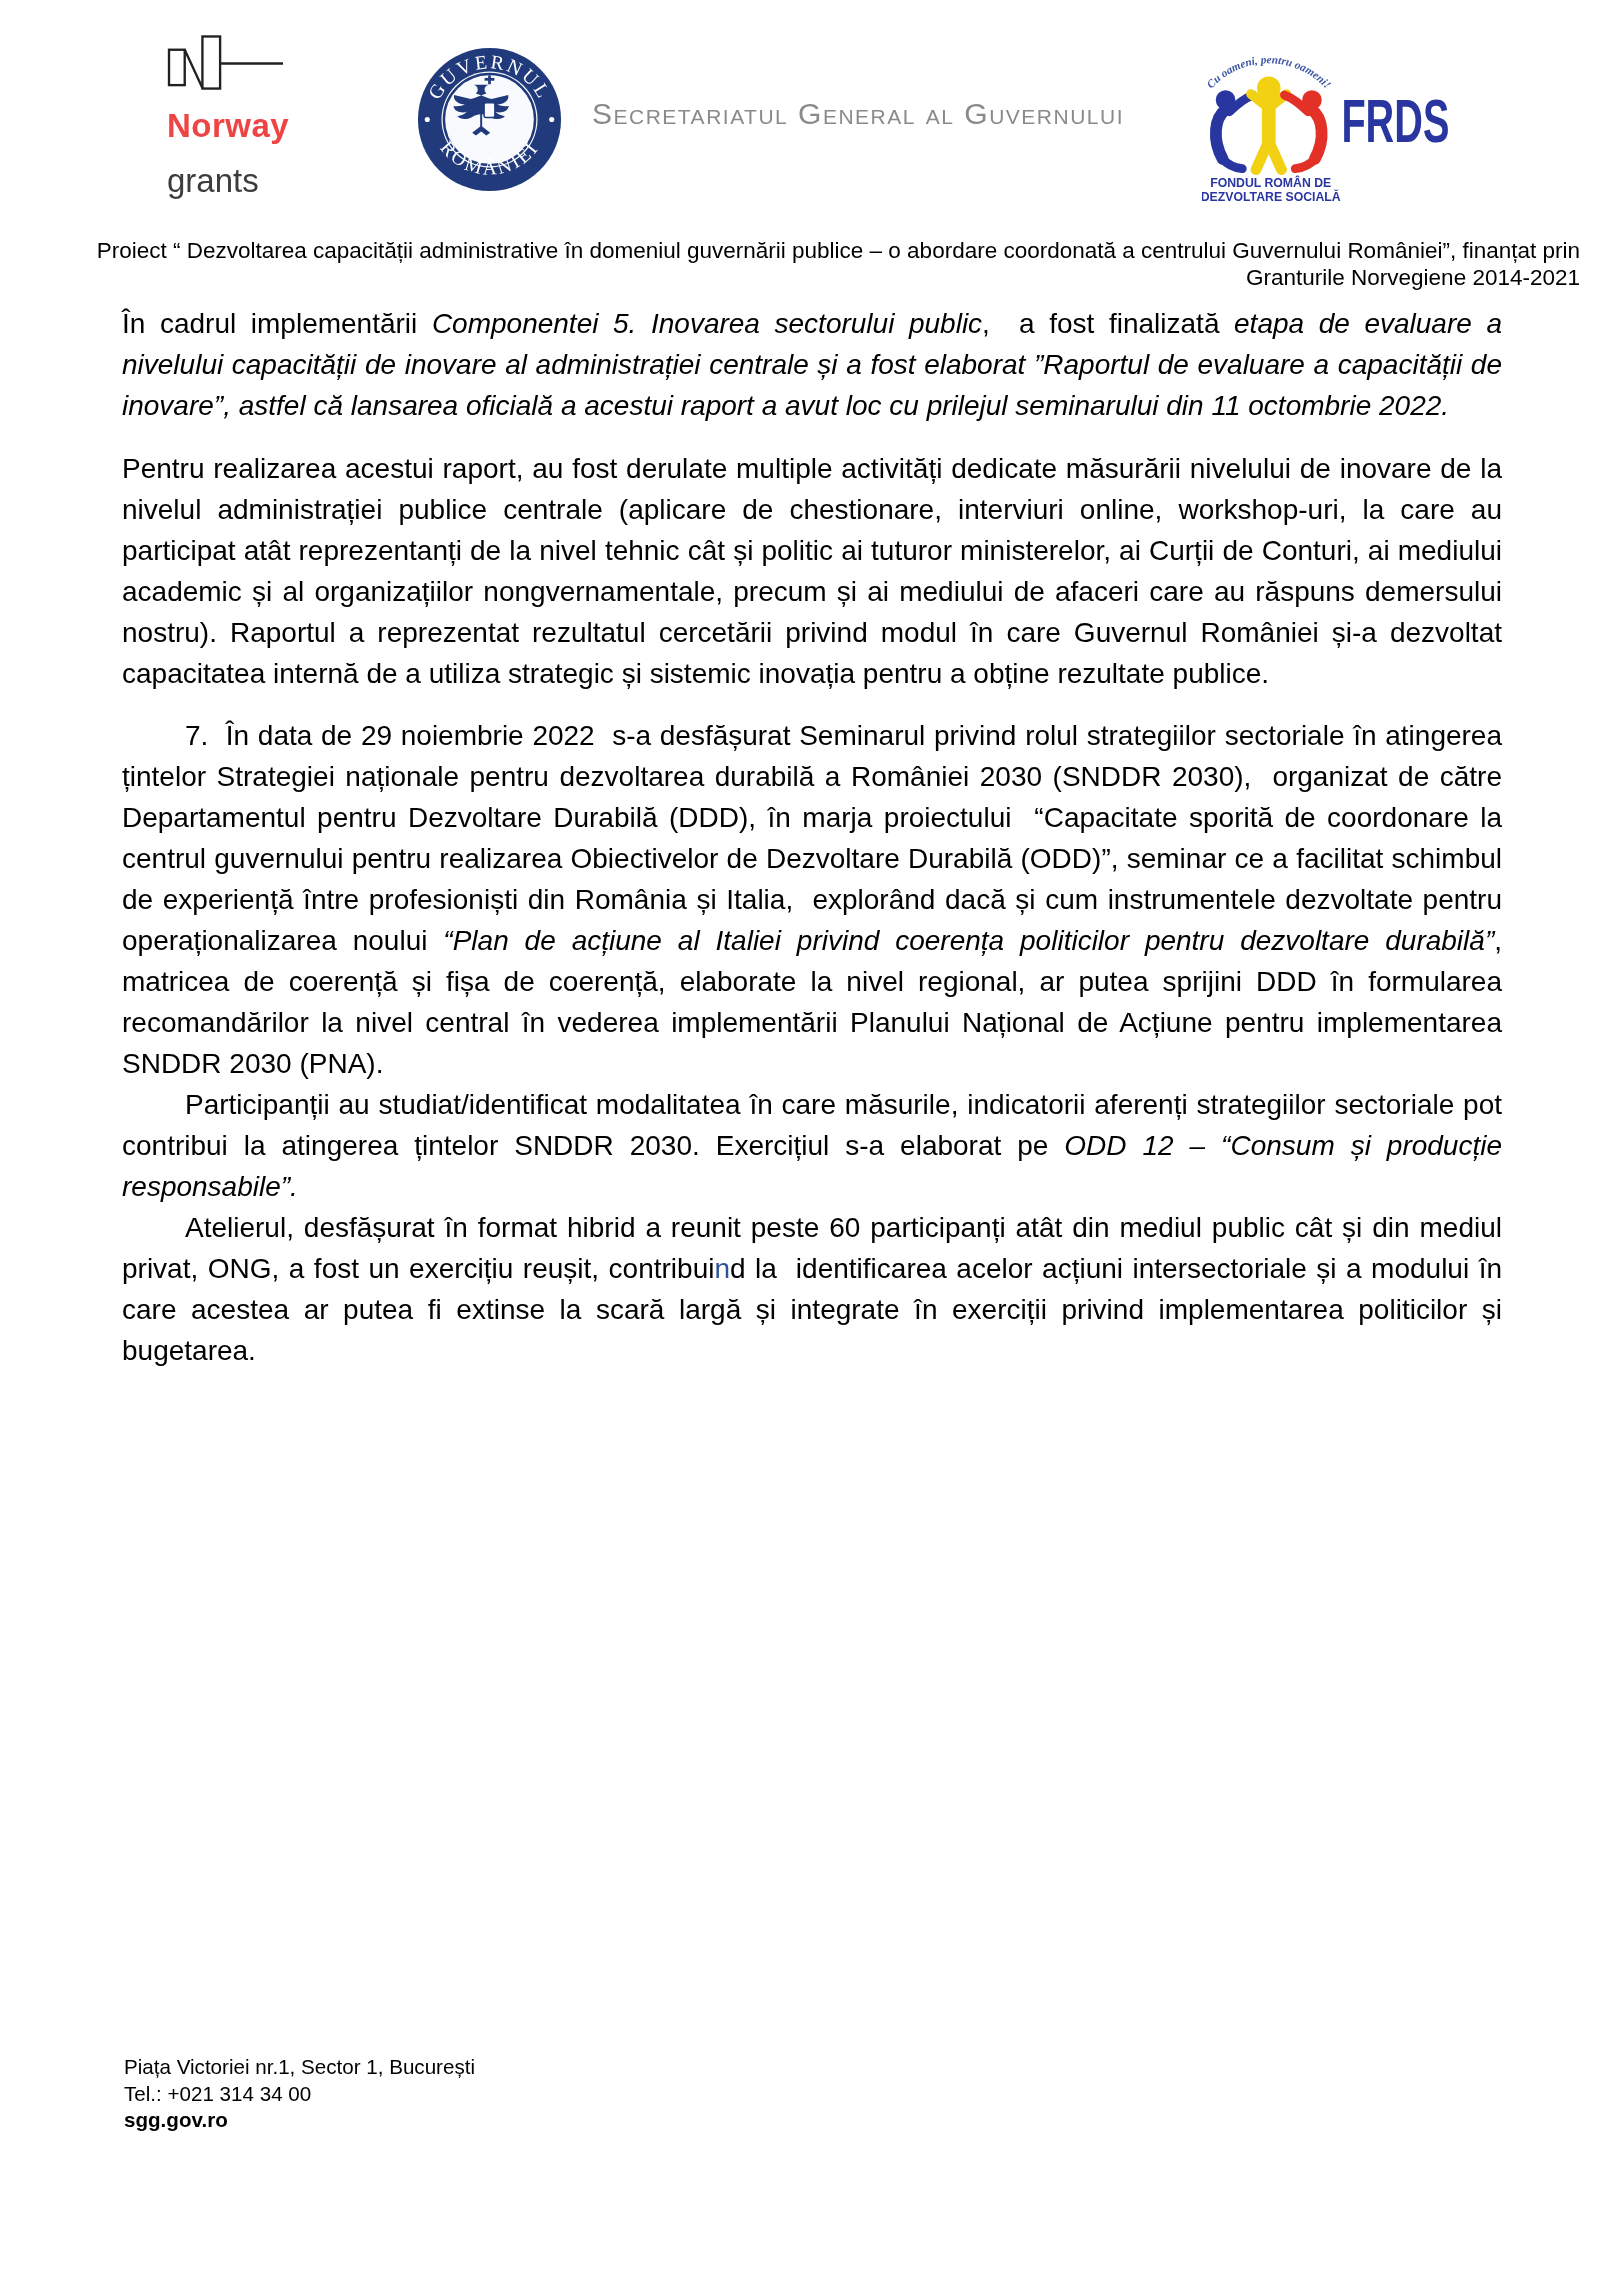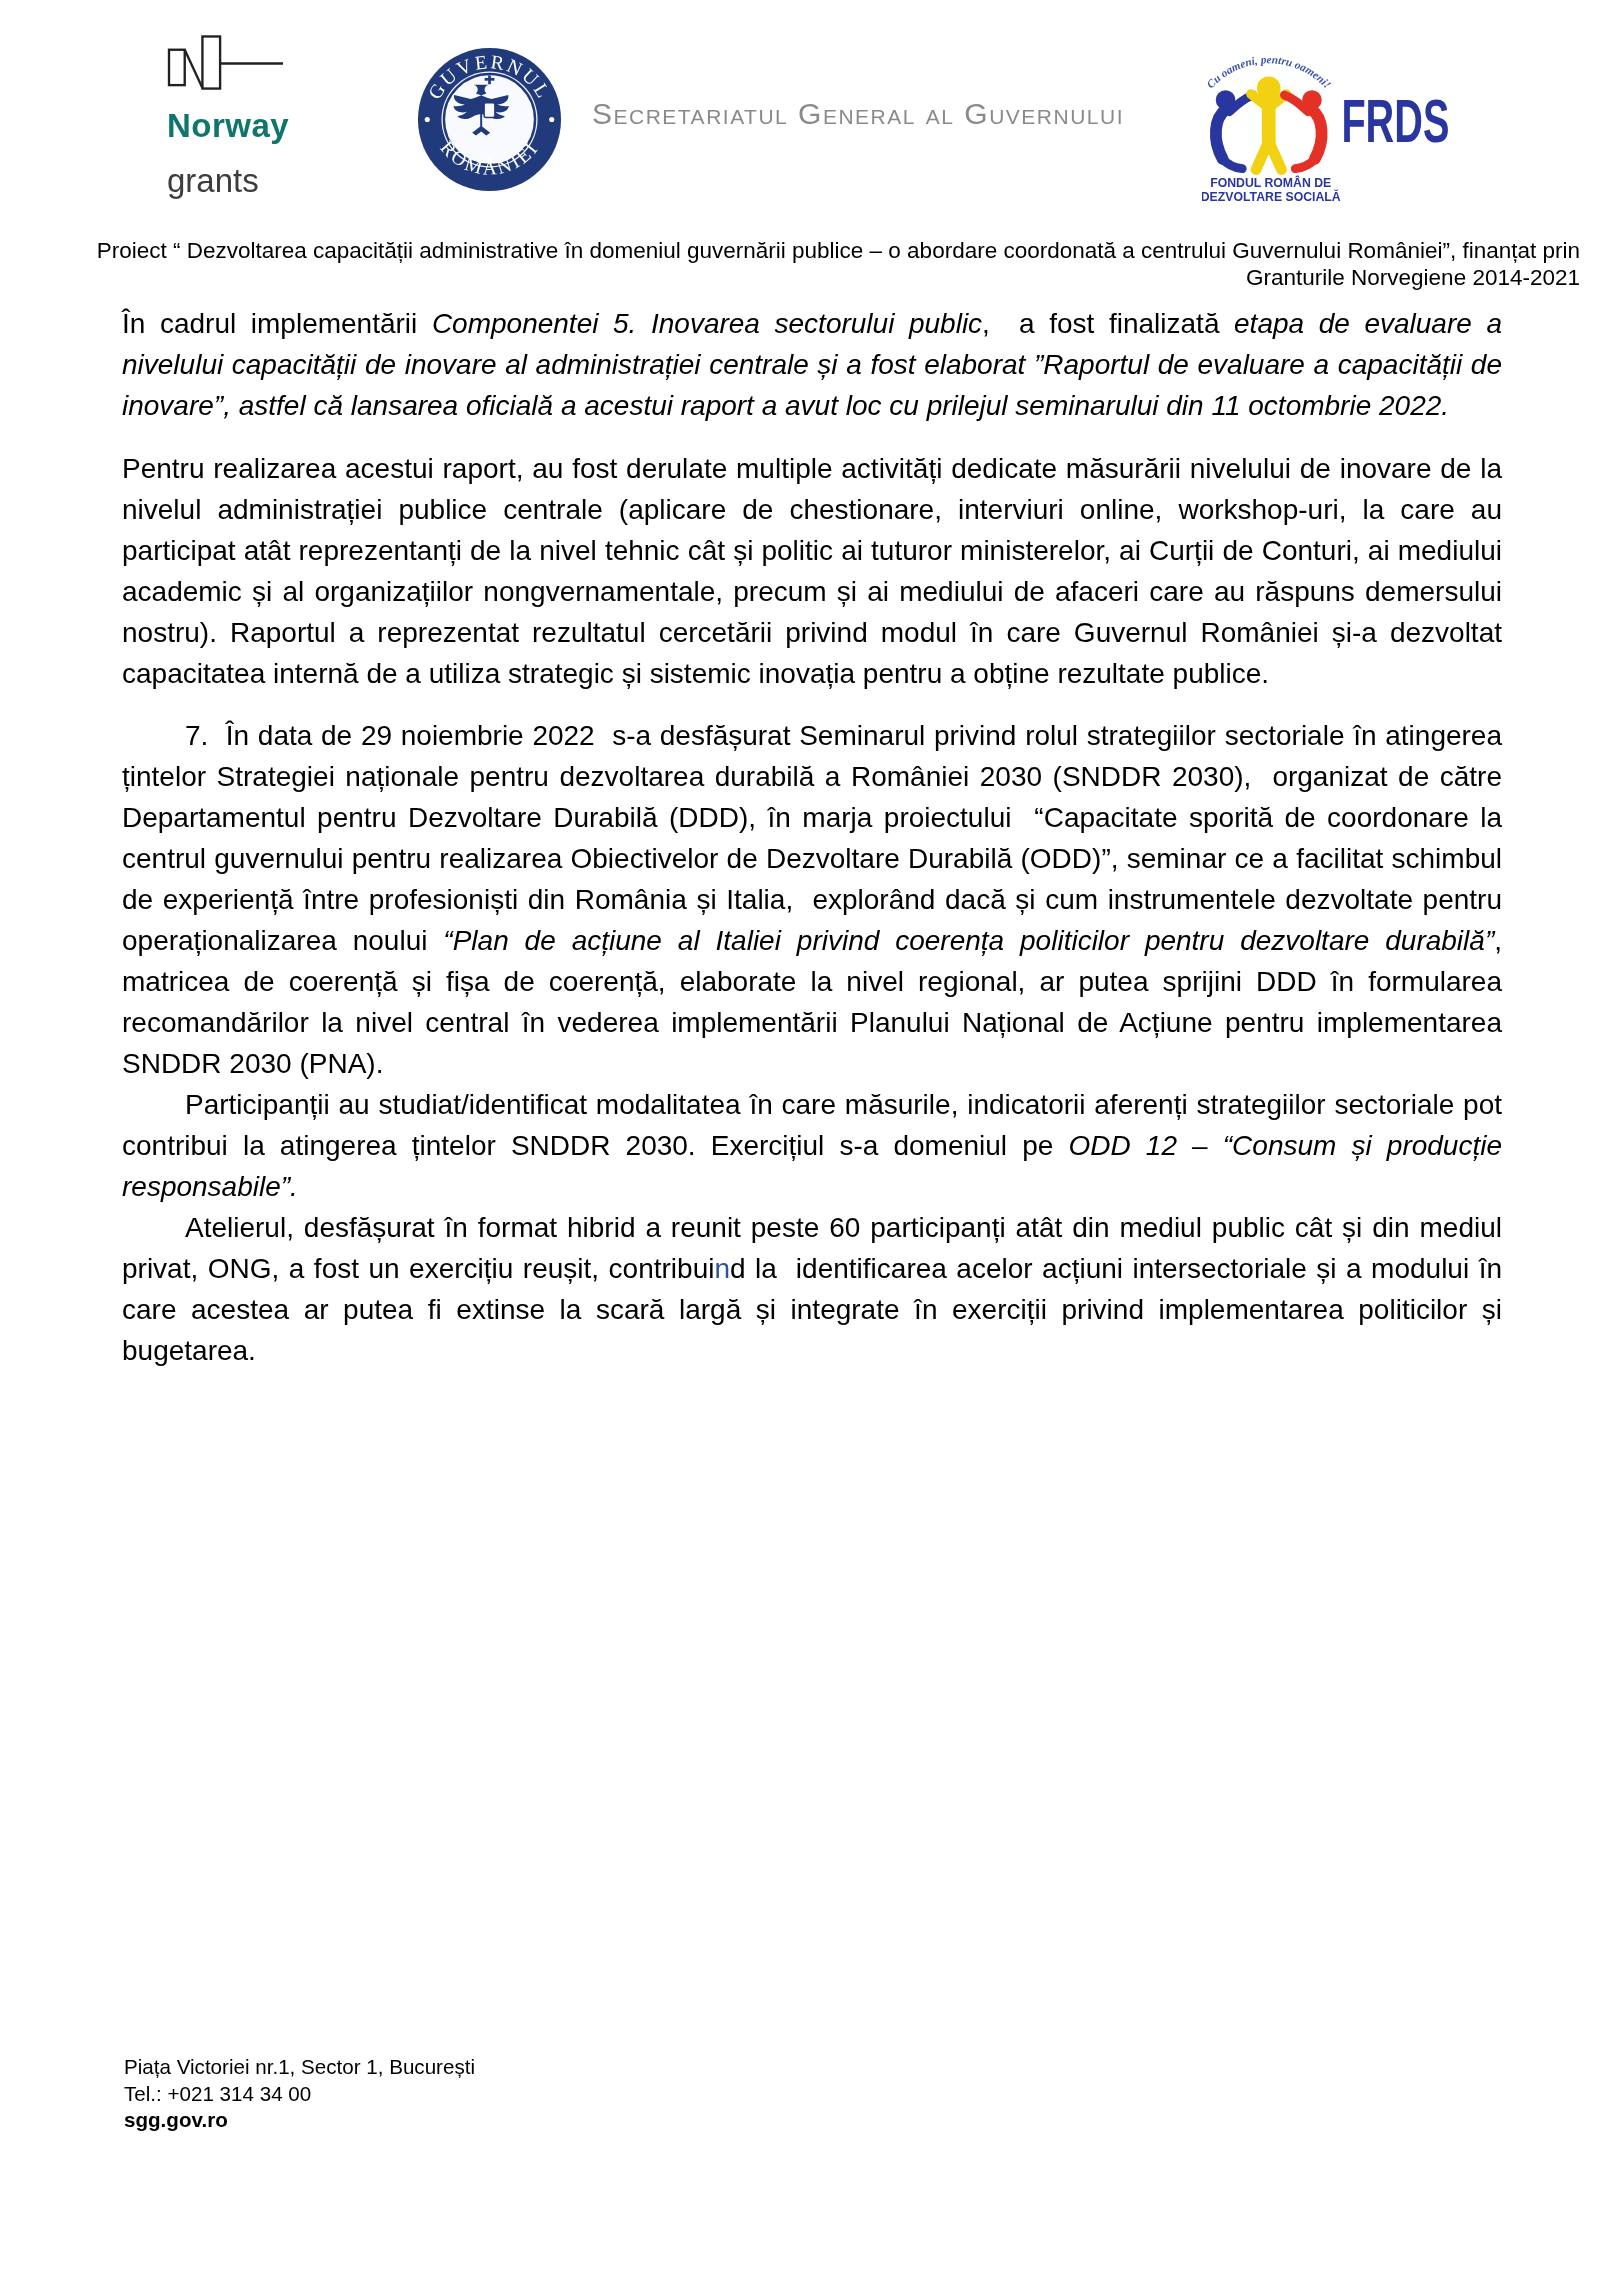"Norway" .norway-name { color: #0f766e -> #ef4444 }
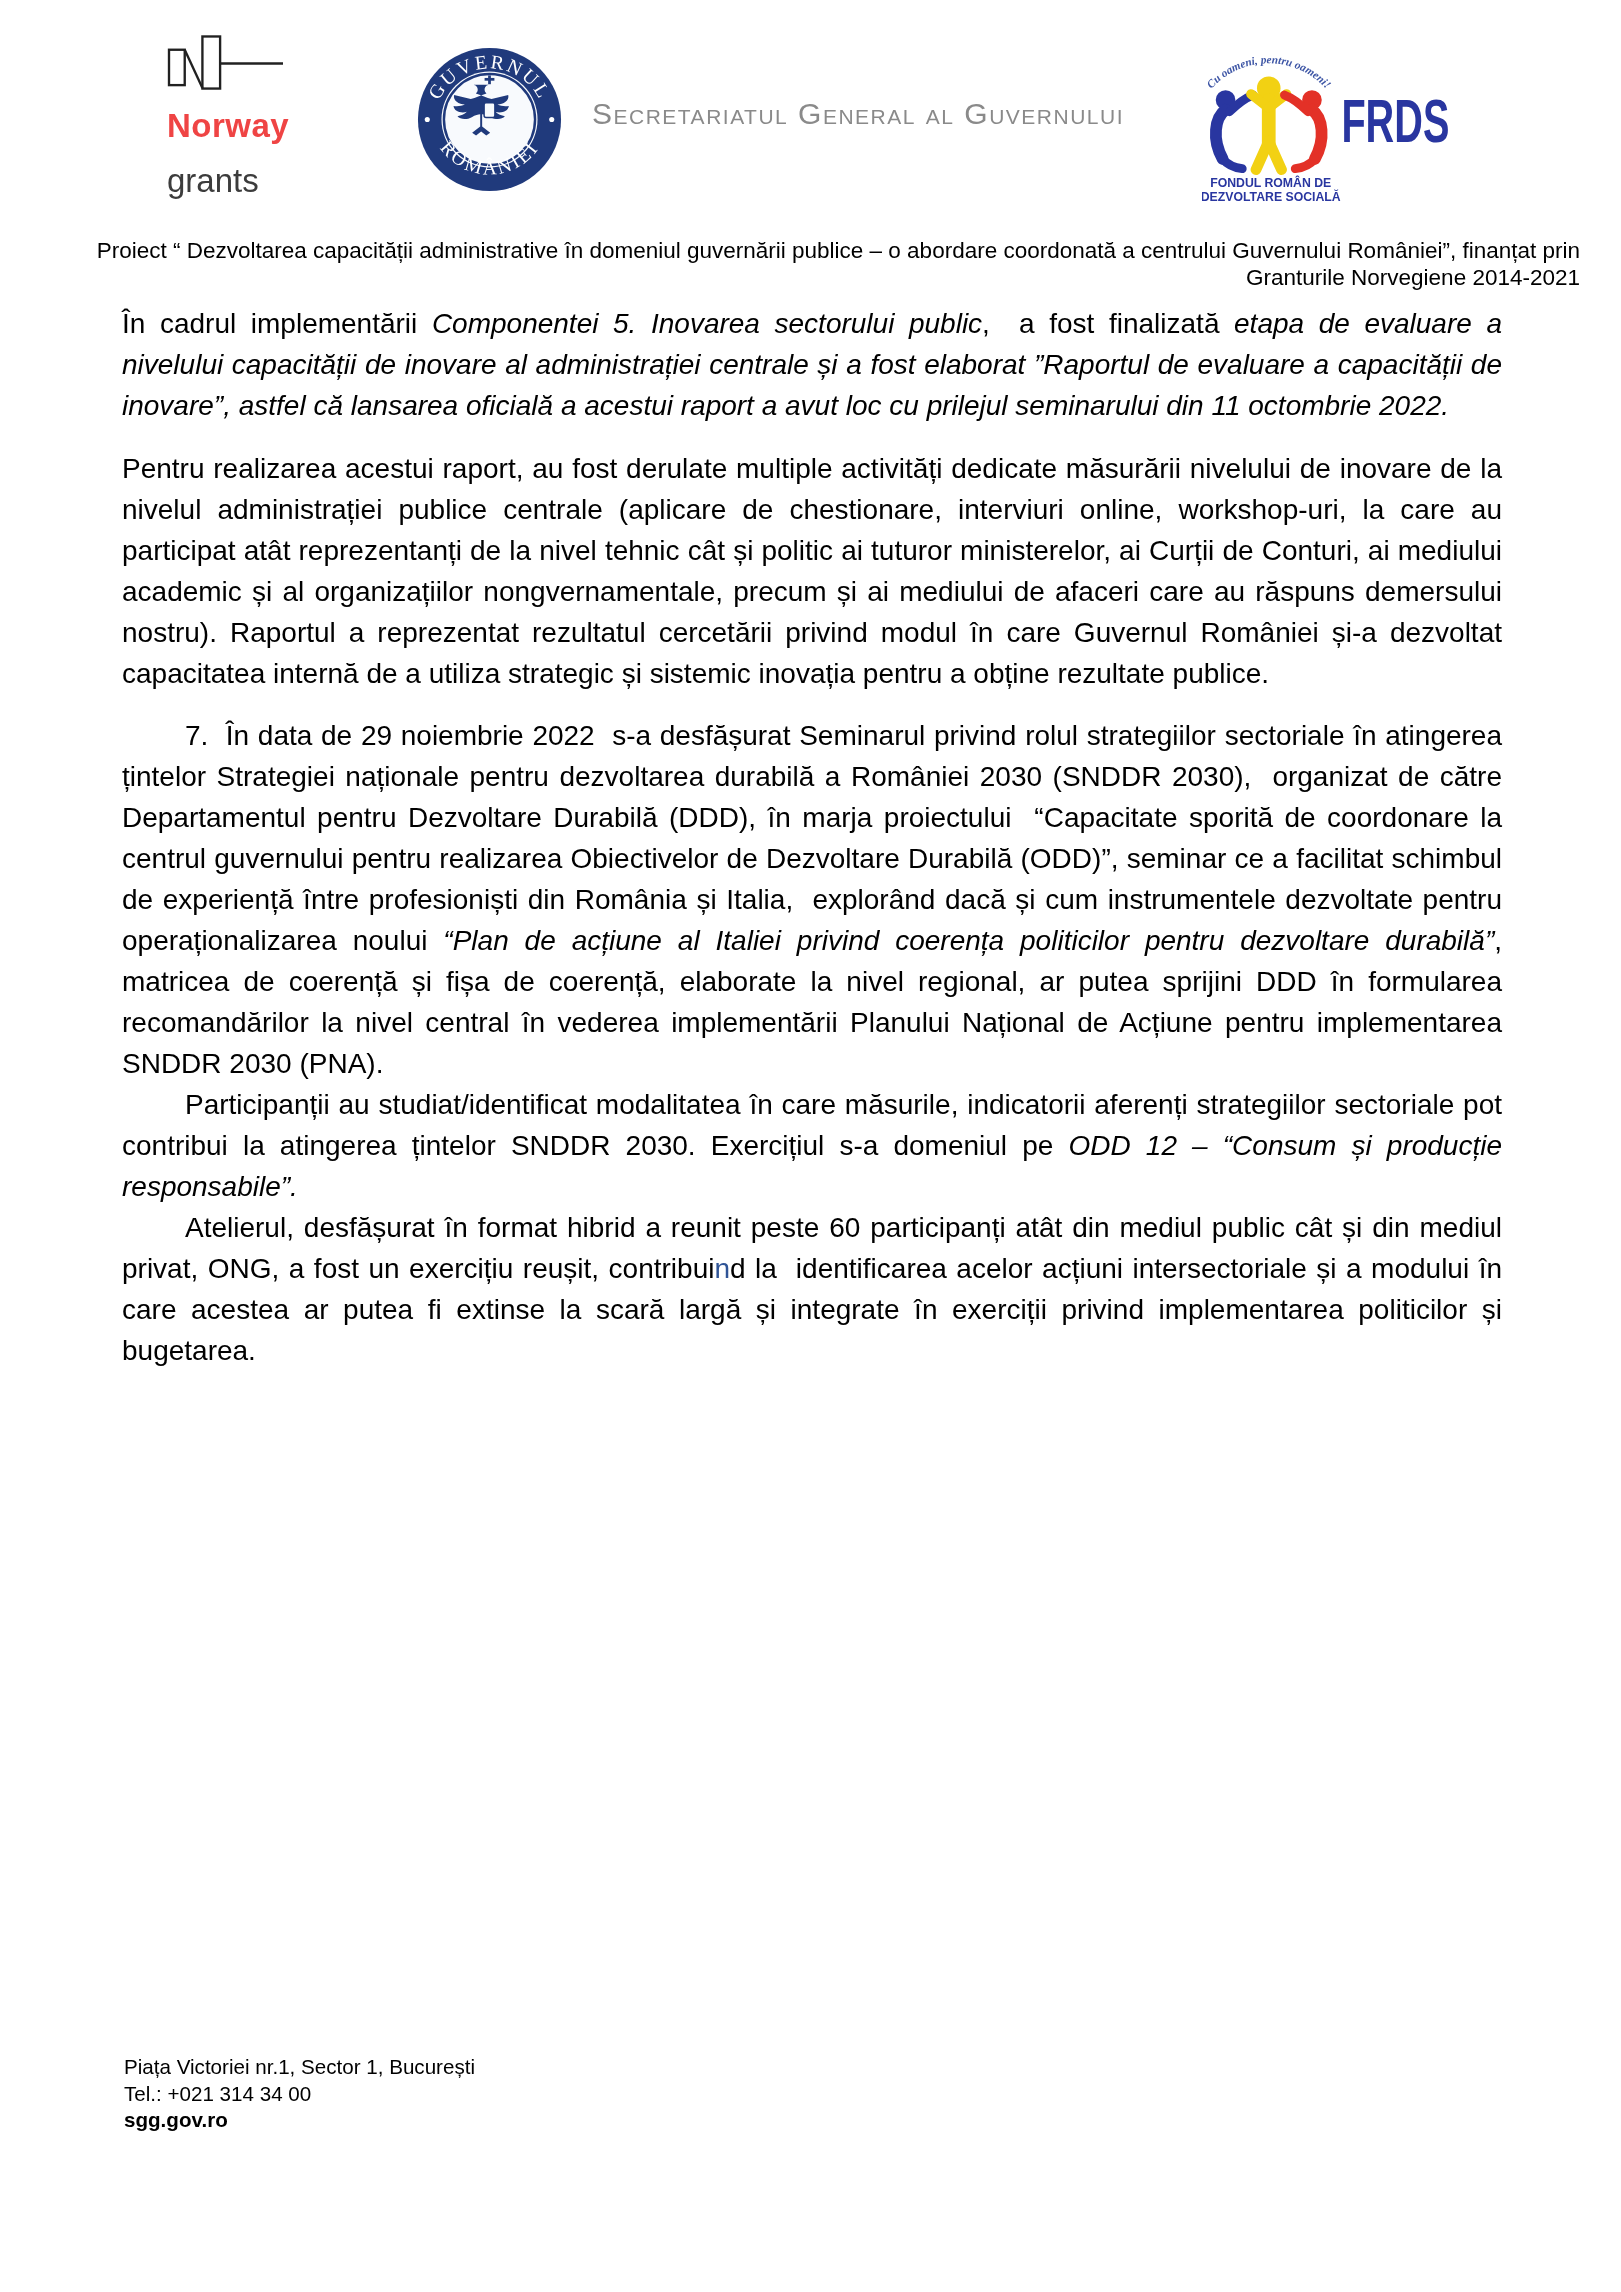". Exercițiul s-a domeniul pe" span { text: domeniul -> elaborat }
